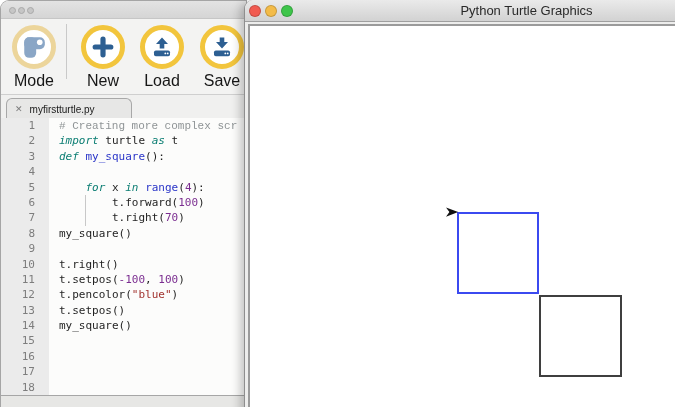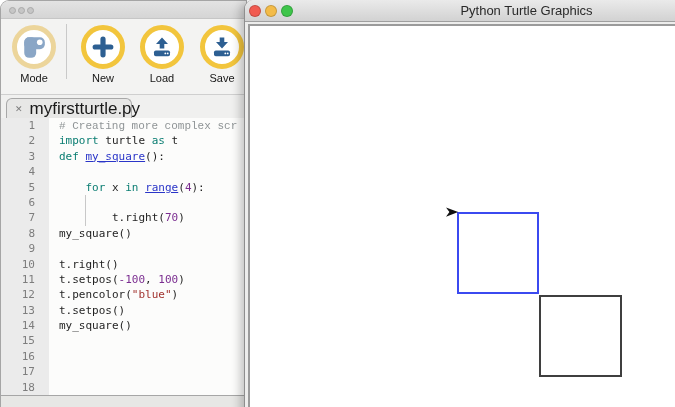"Mode" .tool-label { font-size: 11px -> 16px }
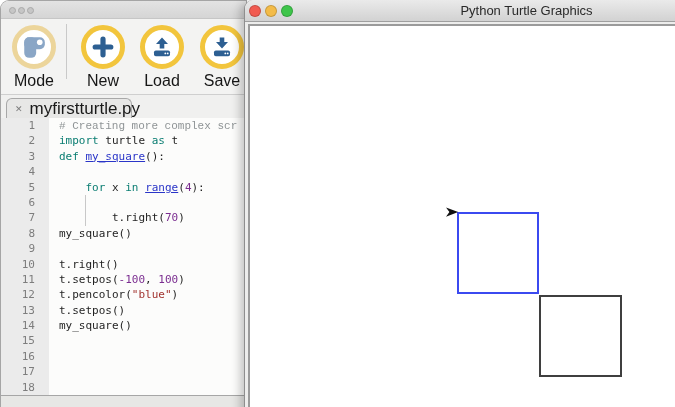"myfirstturtle.py" .tab-label { font-size: 17px -> 10px }
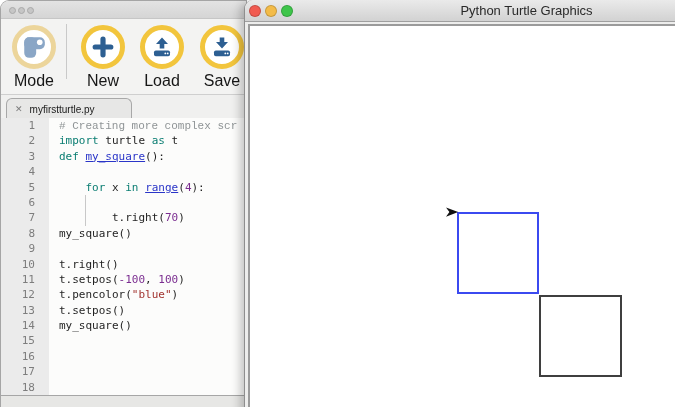"import" .tk-kw { font-style: none -> italic }
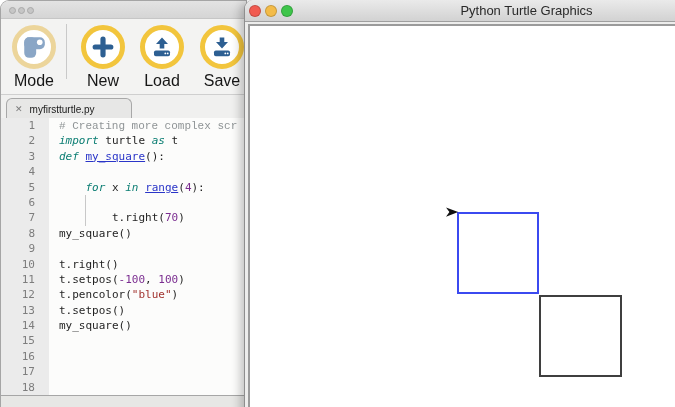"my_square" .tk-fn { text-decoration: underline -> none }
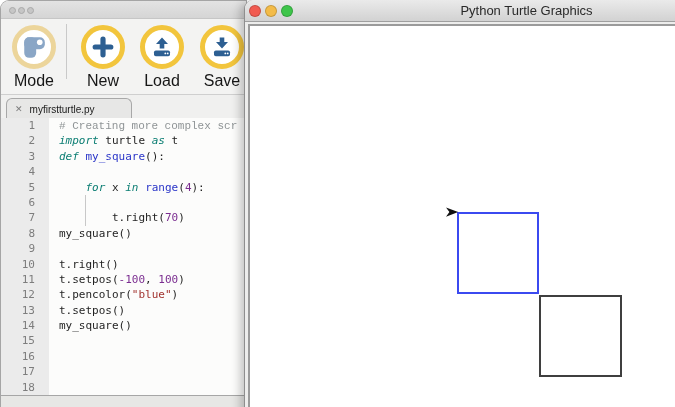"t.forward(100)" div.code-text { html: none -> <div><span> t.forward(</span><span>100</span><span>)</span></div> }
